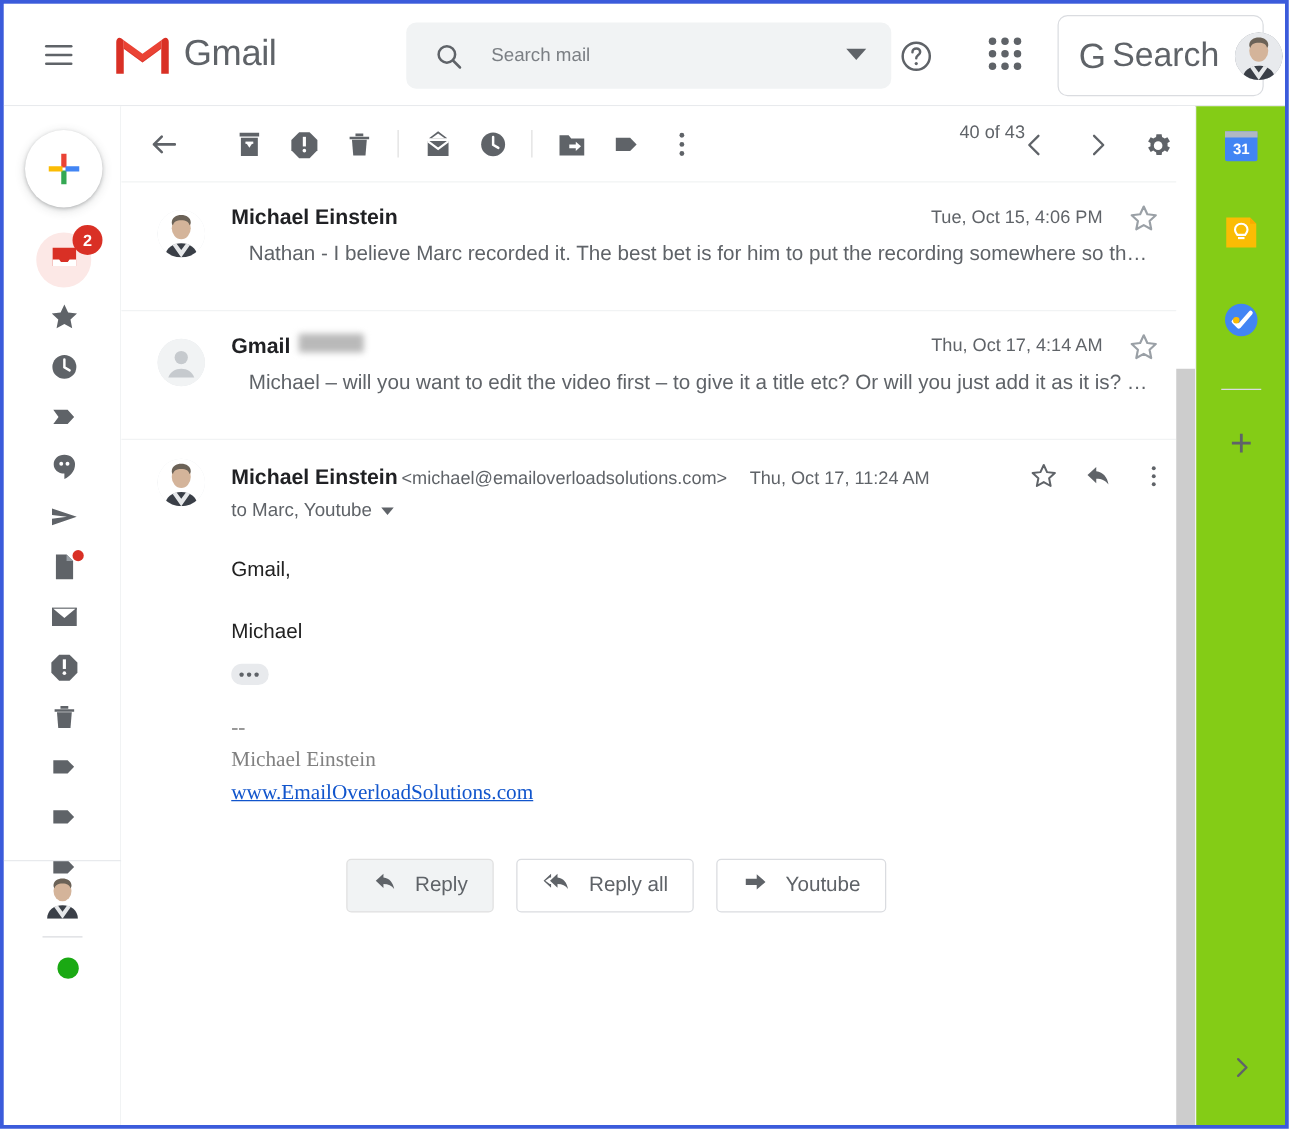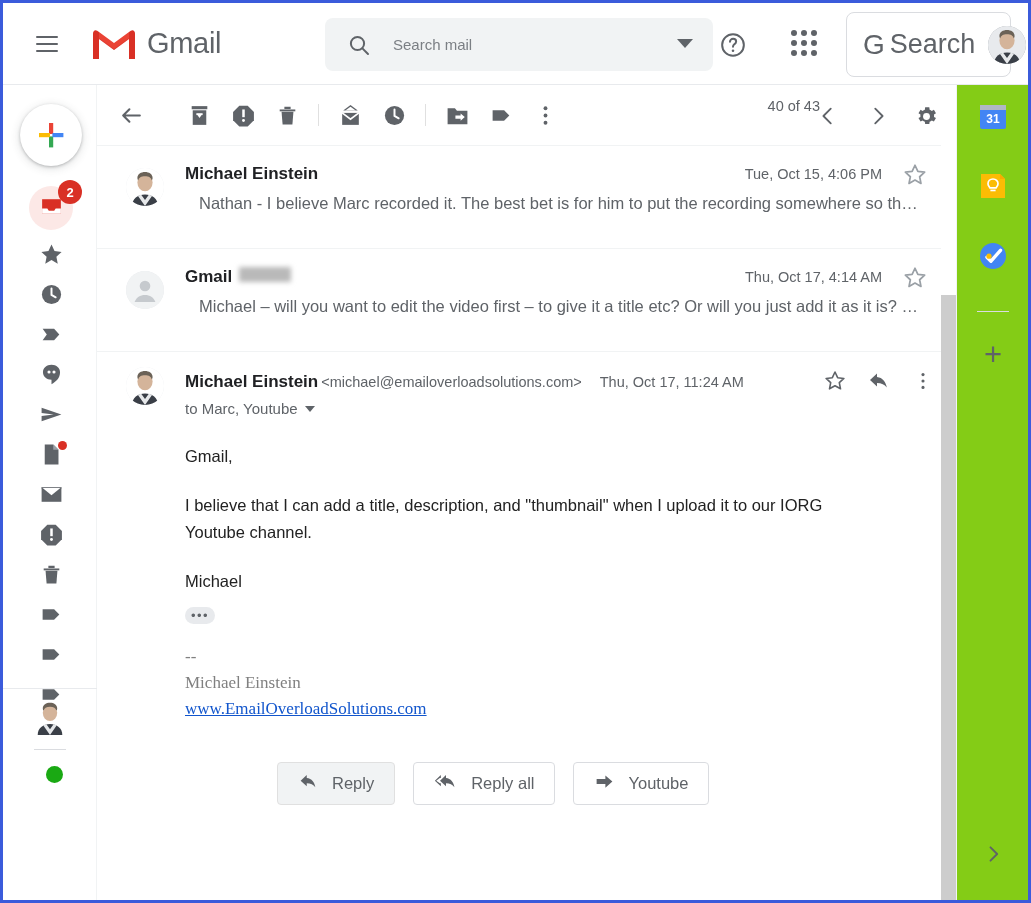"I believe that I can" p { html: <p>I believe that I can add a title, description, and "thumbnail" when I upload it to our IORG Youtube channel.</p> -> none }
